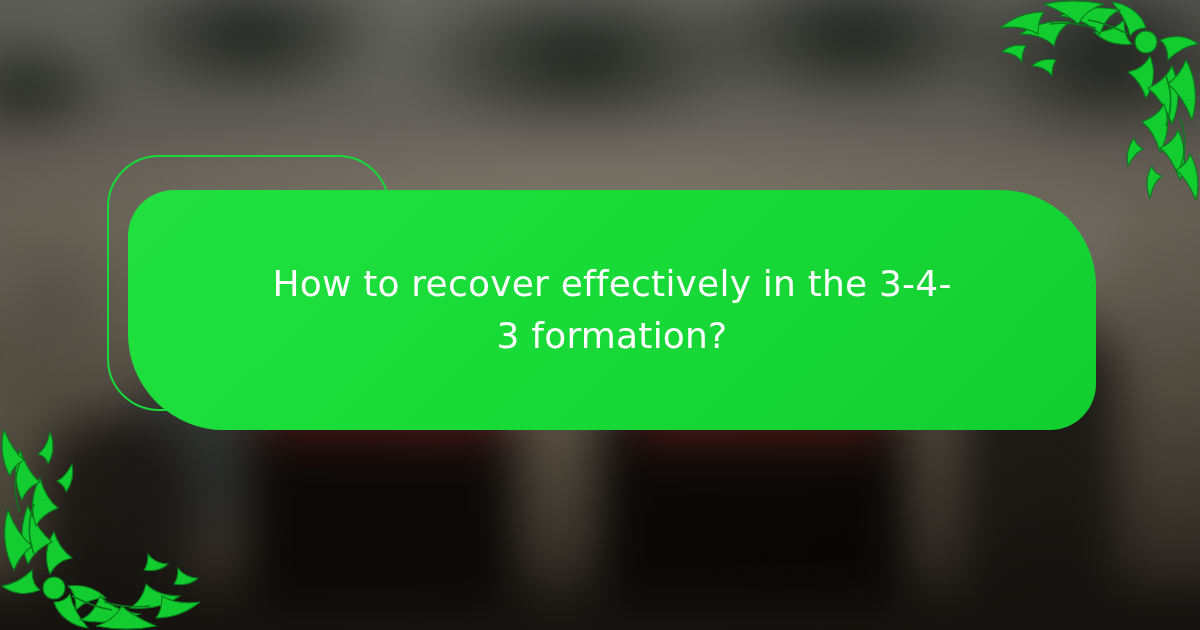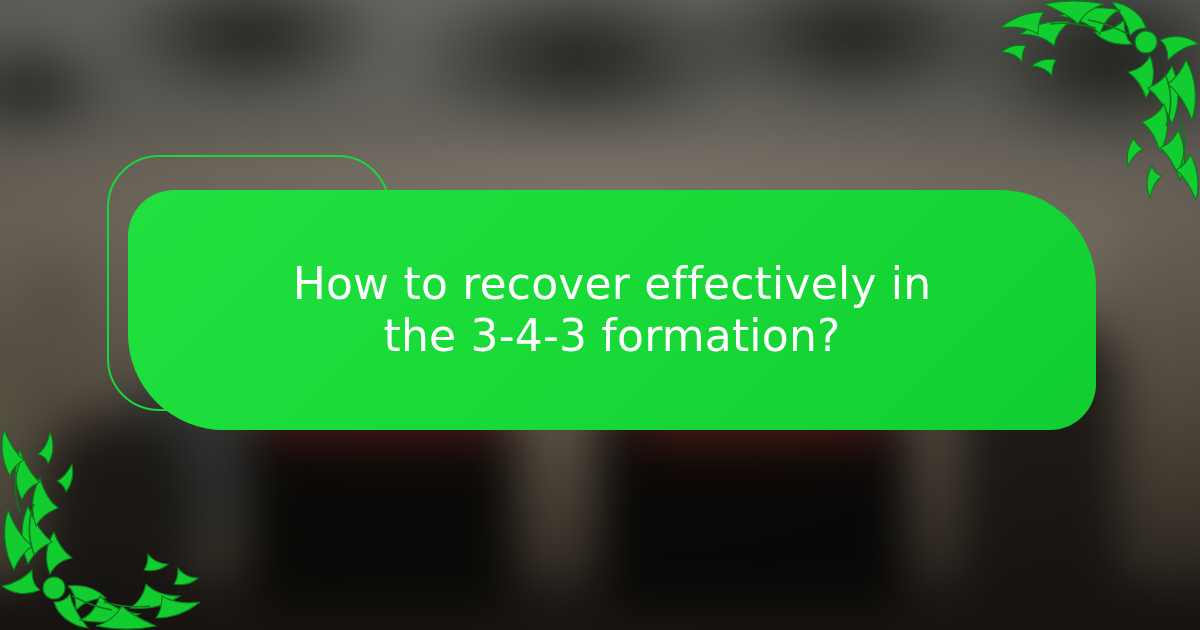"How to recover effectively in" .card-title { font-size: 44px -> 36px }
